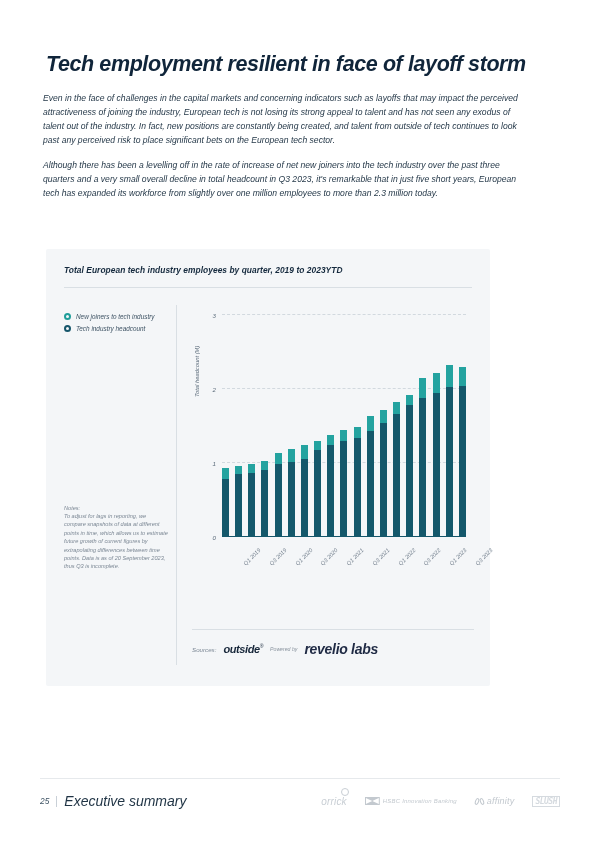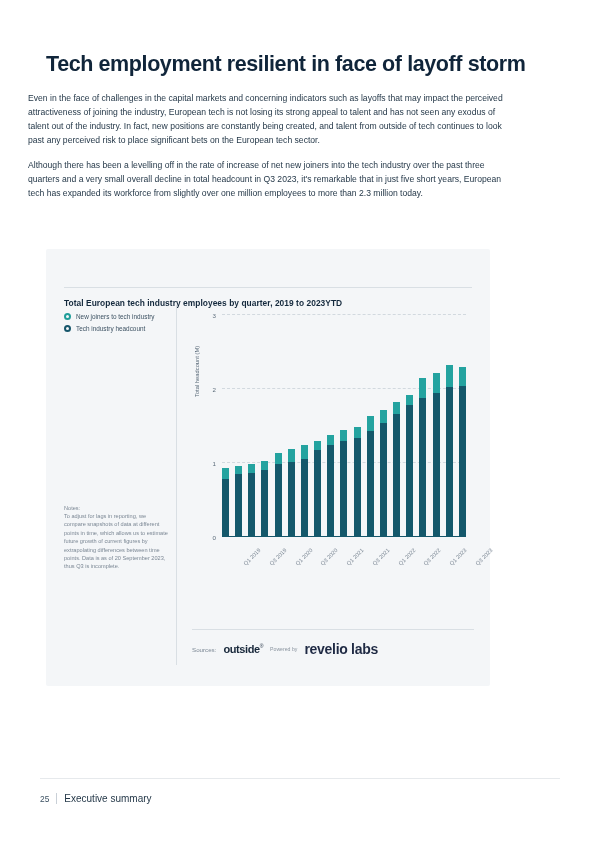"Tech employment resilient in face" .page { font-style: none -> italic }
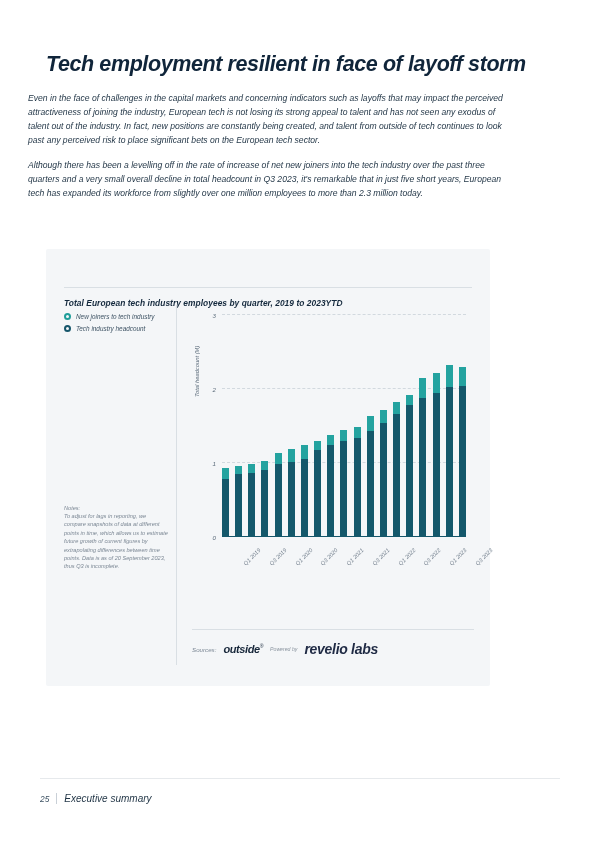"Even in the face of" .body-copy { left: 28px -> 43px }
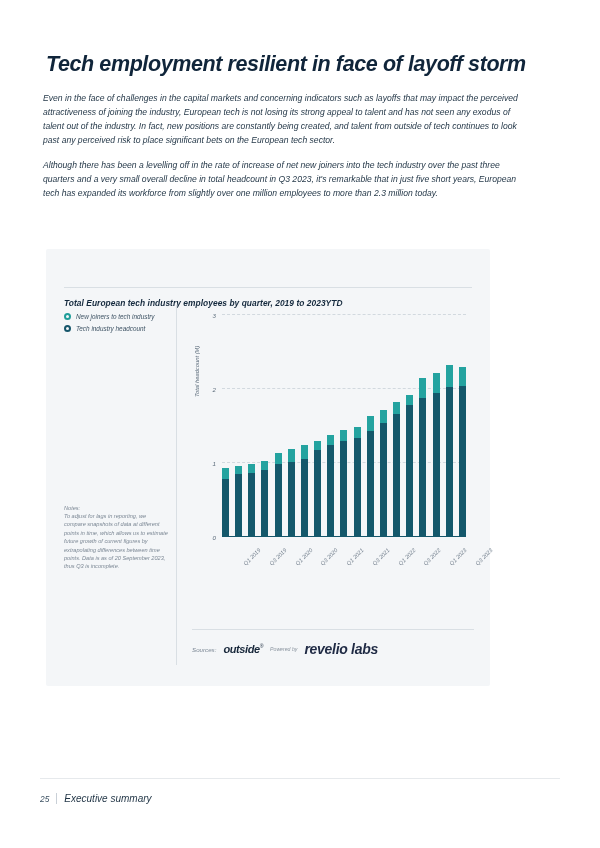"Total European tech industry employees" .card-title { margin-top: 33px -> none }
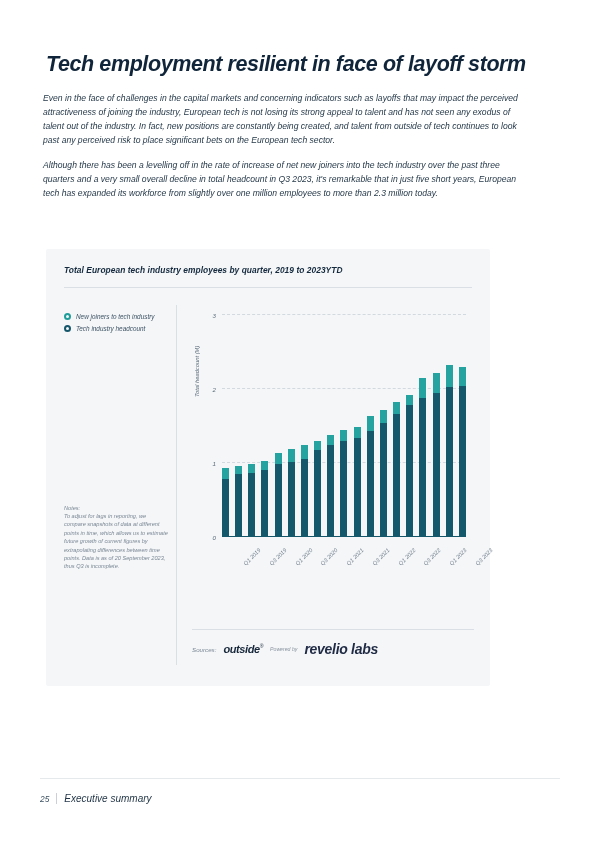"Executive summary" .footer-section { font-size: 10px -> 14px }
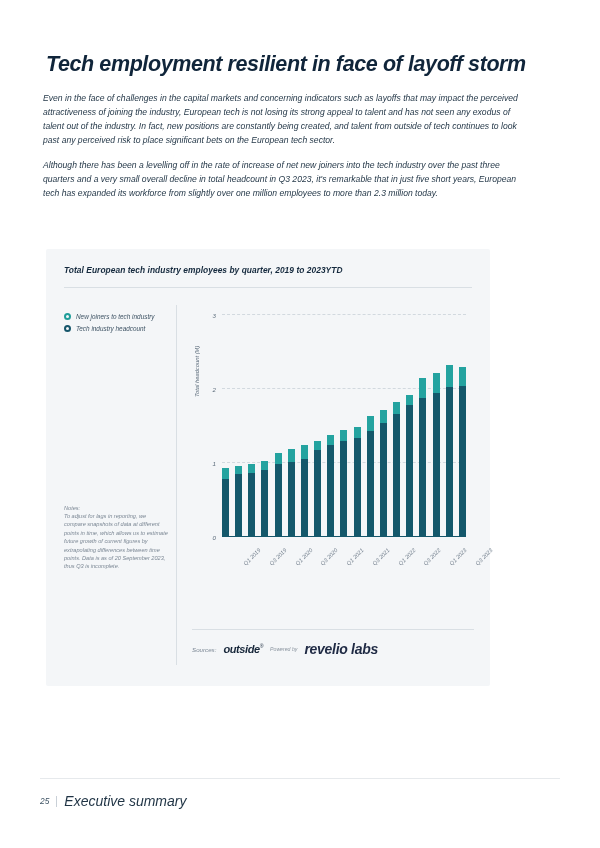"orrick" div.footer-logos { html: none -> <div> <span> <span>orrick</span> <i></i> </span> <span> <span></span> <span>HSBC Innovation Banking</span> </span> <span> <span> <i></i> <i></i> </span> <span>affinity</span> </span> <span>SLUSH</span> </div> }
